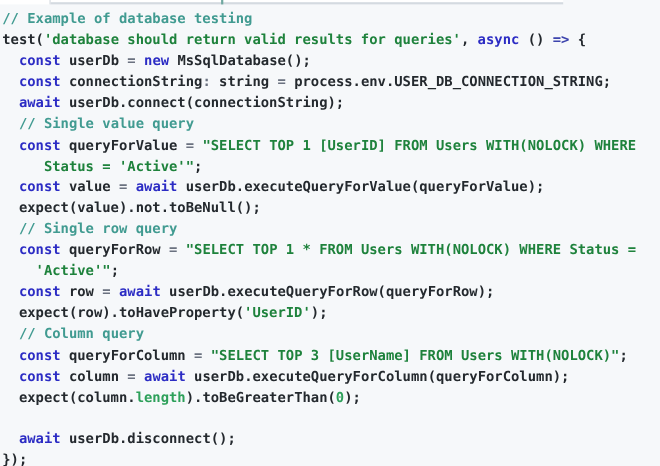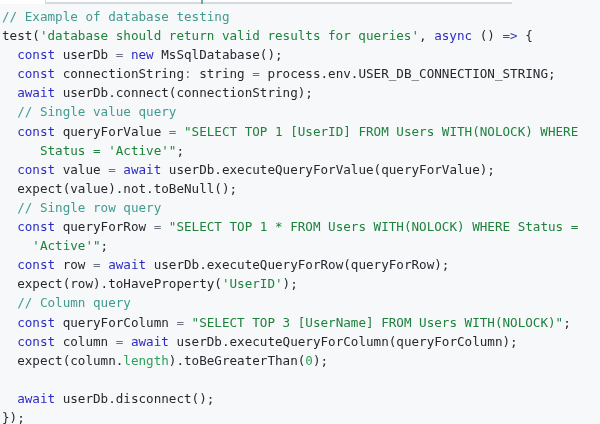"// Example of database testing" .screen { font-weight: none -> bold }
